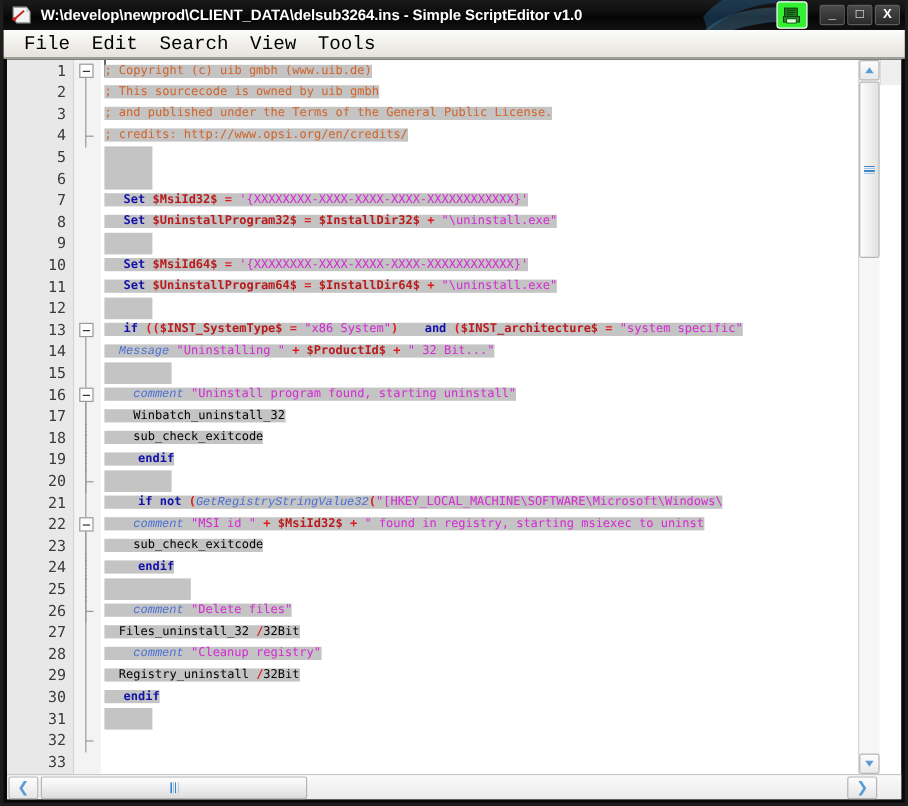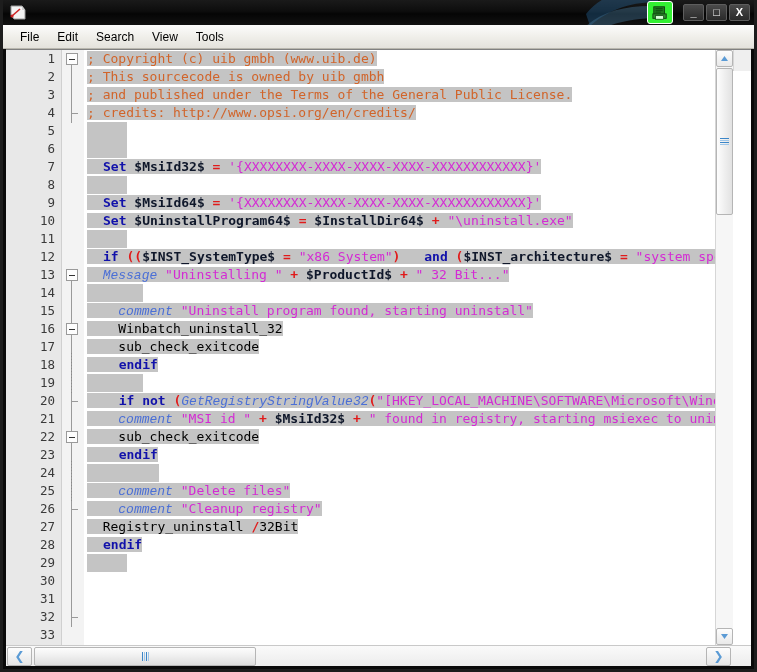"W:\develop\newprod\CLIENT_DATA\delsub326" div.title-text { html: none -> <div>W:\develop\newprod\CLIENT_DATA\delsub3264.ins - Simple ScriptEditor v1.0</div> }
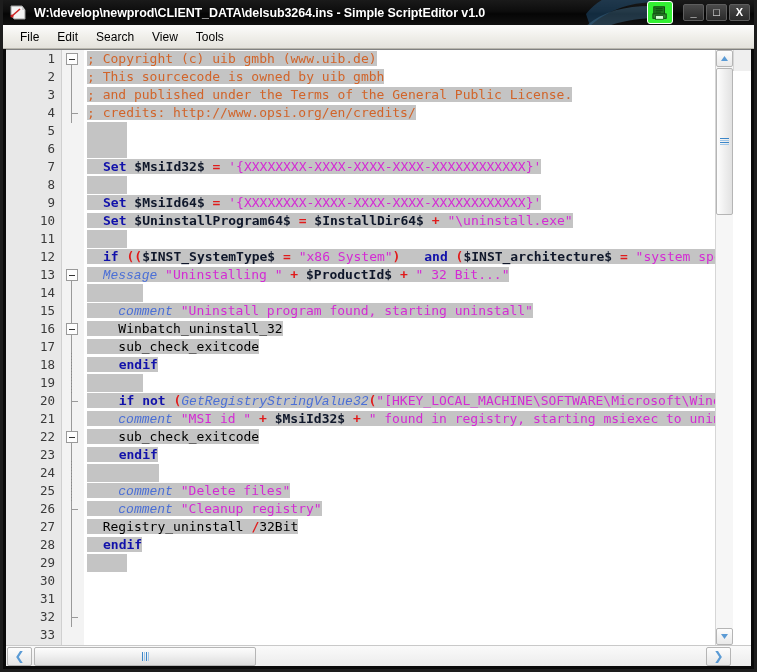"File" .menu-item { font-family: Liberation Sans, sans-serif -> Liberation Mono, monospace; font-size: 12px -> 16px }
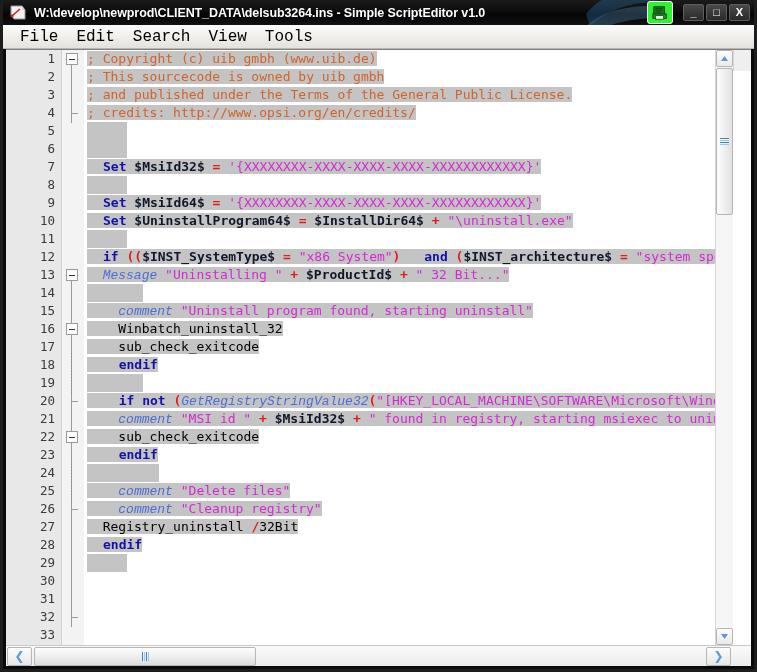"; Copyright (c) uib gmbh" .cline { font-size: 13px -> 10px }
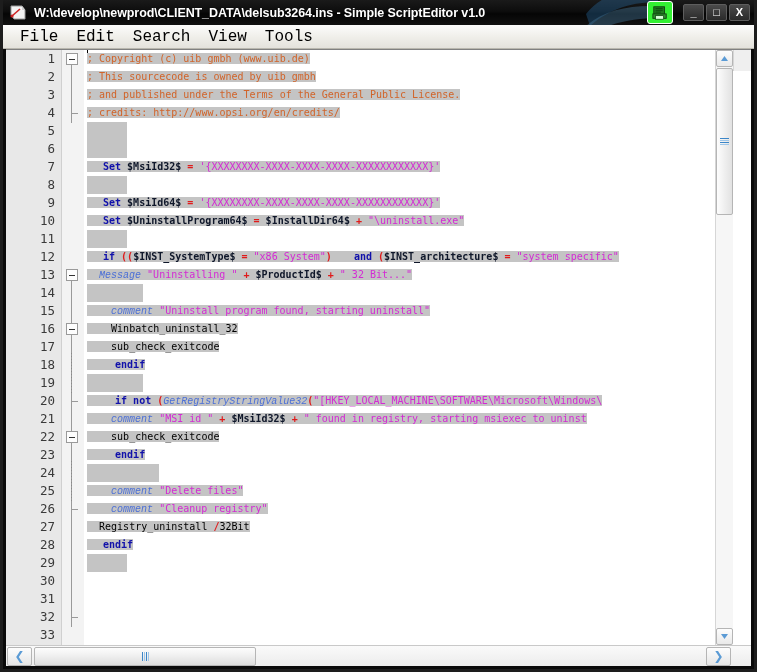"$MsiId32$" .t-var { color: #0f172a -> #b91c1c }
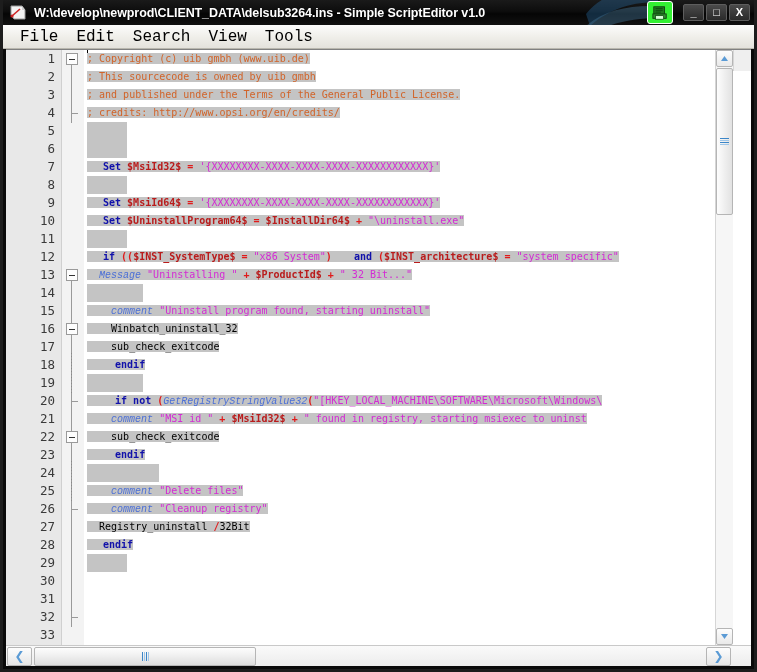"Set $UninstallProgram32$ =" div.cline { html: none -> <div><span><span>Set </span><span>$UninstallProgram32$</span><span> </span><span>=</span><span> </span><span>$InstallDir32$</span><span> </span><span>+</span><span> </span><span>"\uninstall.exe"</span></span></div> }
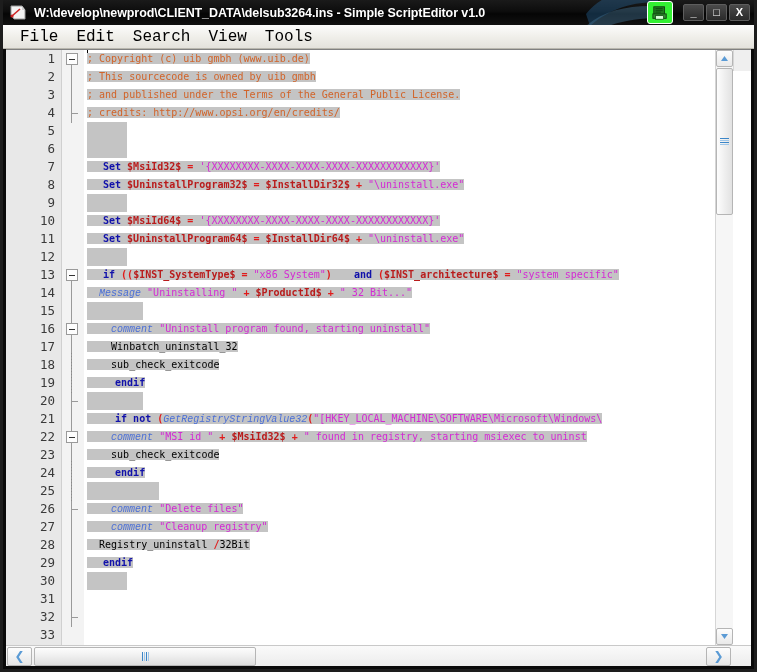"Files_uninstall_32 /32Bit" div.cline { html: none -> <div><span><span> Files_uninstall_32 </span><span>/</span><span>32Bit</span></span></div> }
